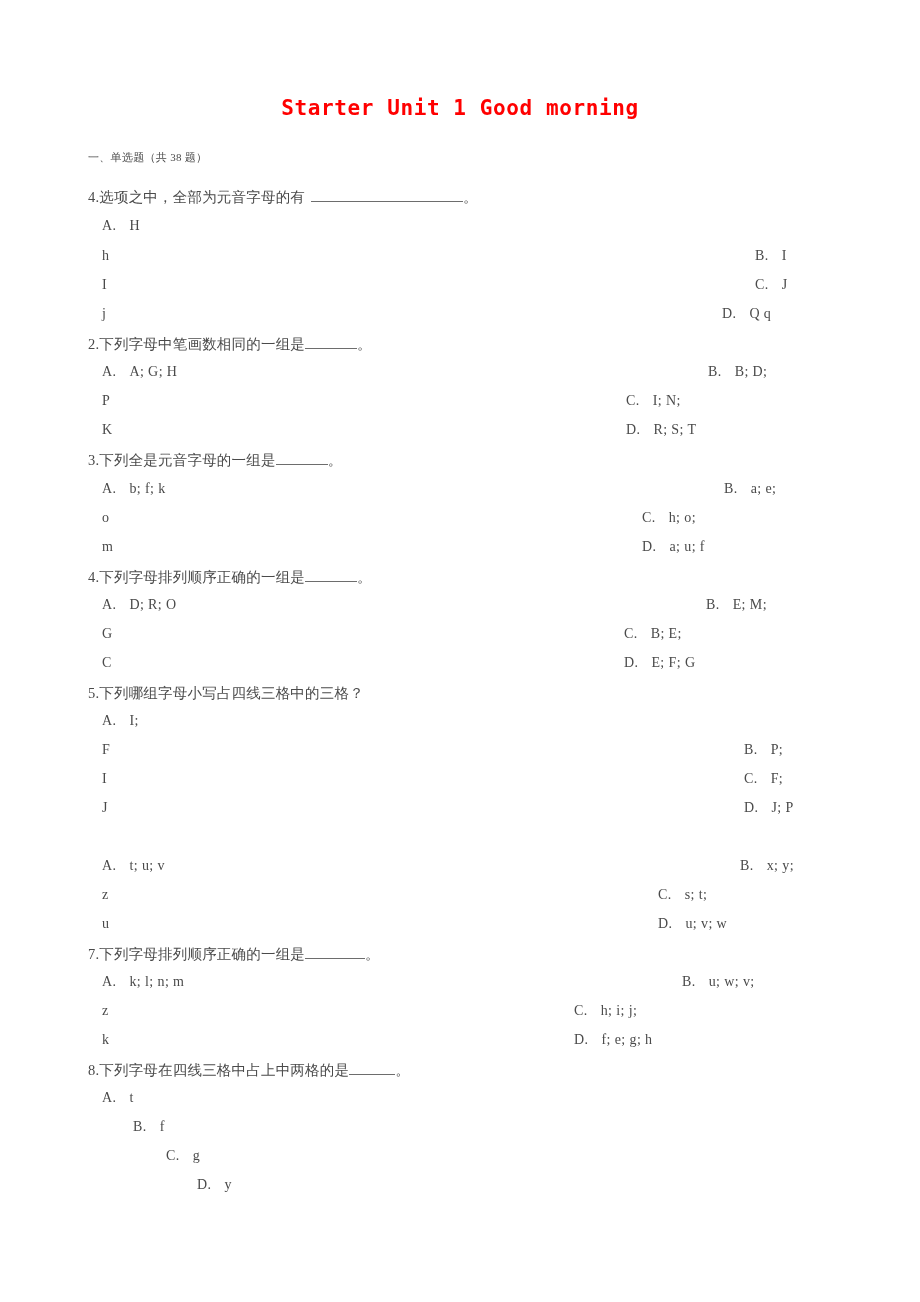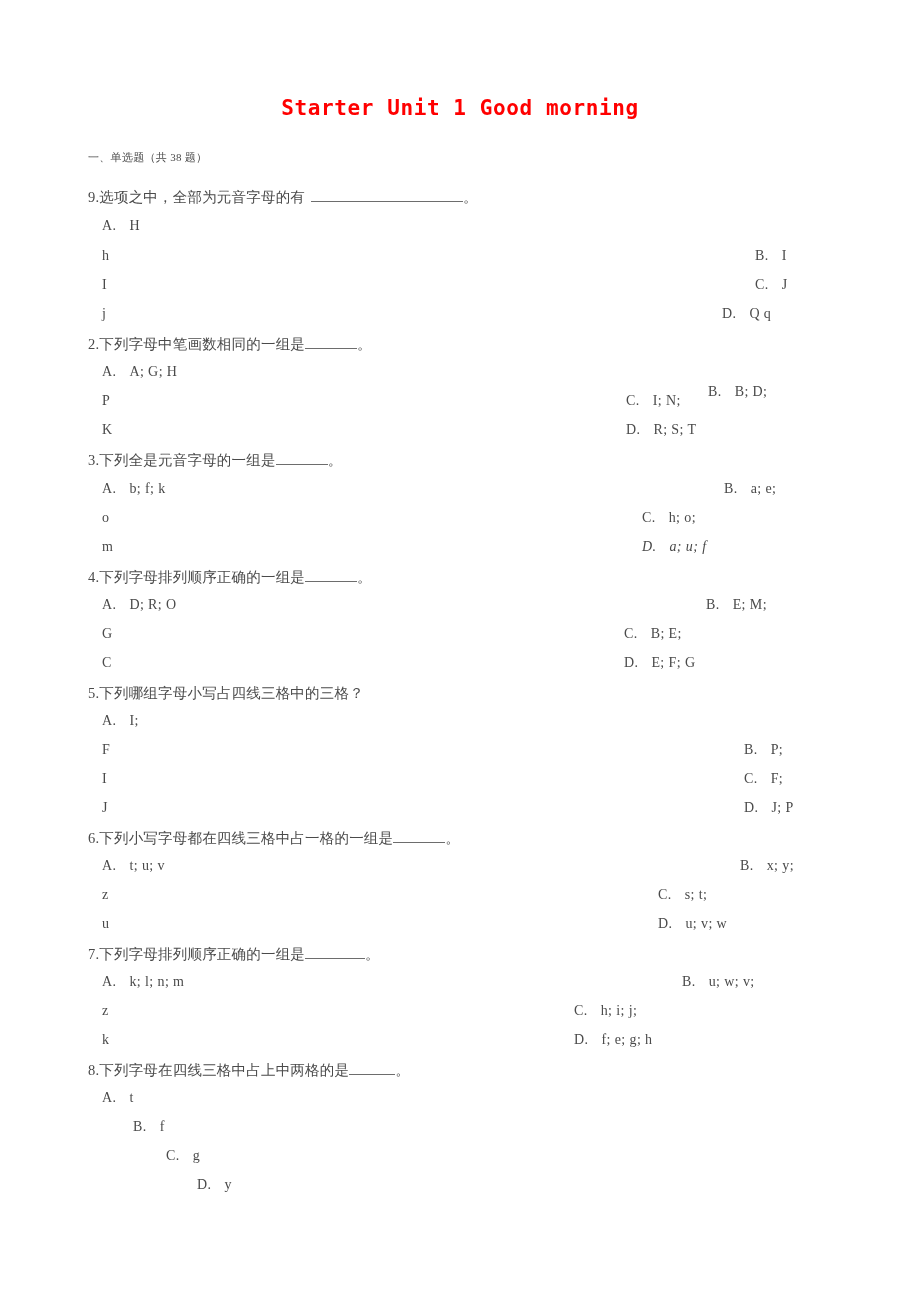"9.选项之中，全部为元音字母的有" span { text: 9 -> 4 }
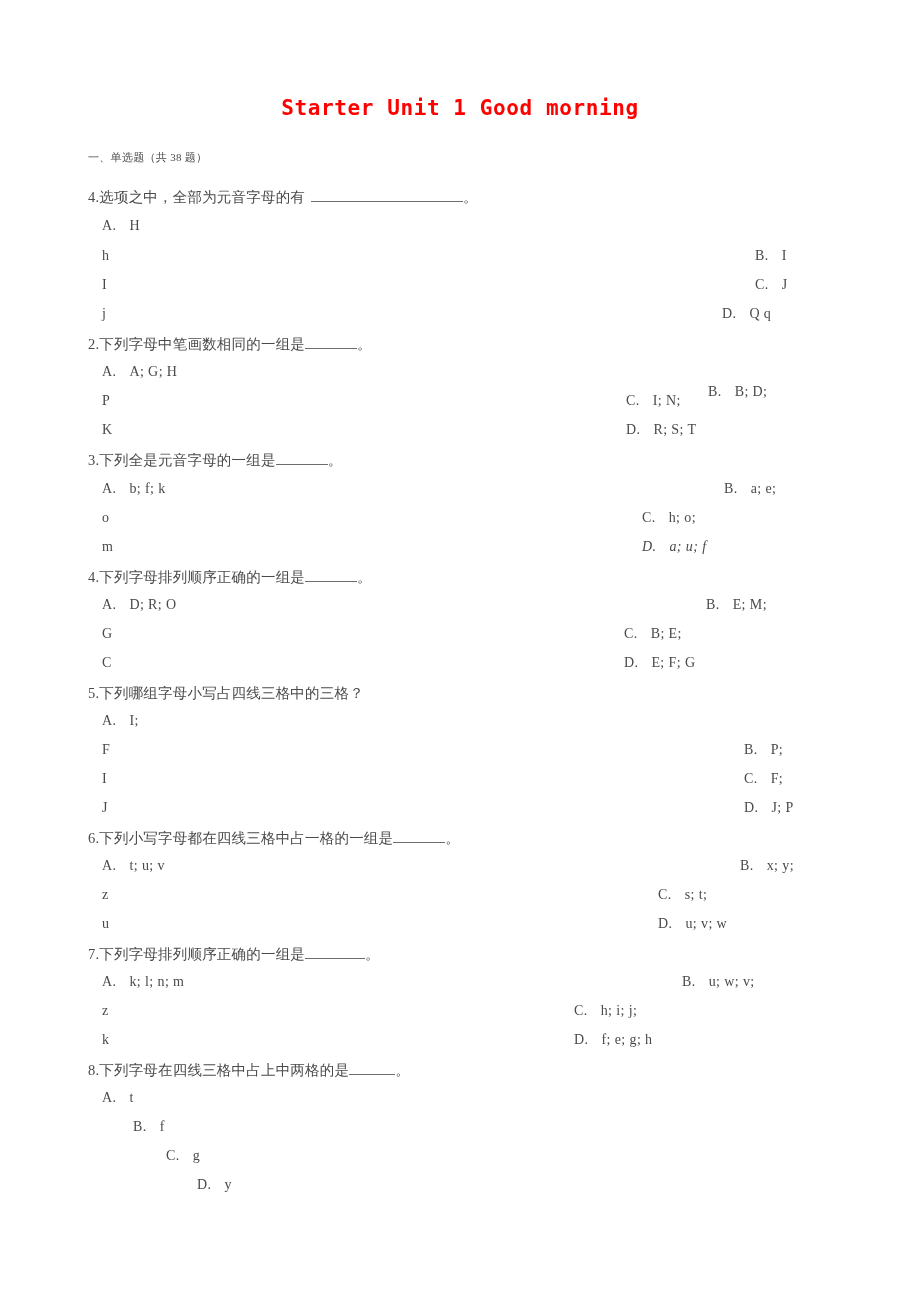"B. B; D;" div.opt { margin-top: 20px -> none }
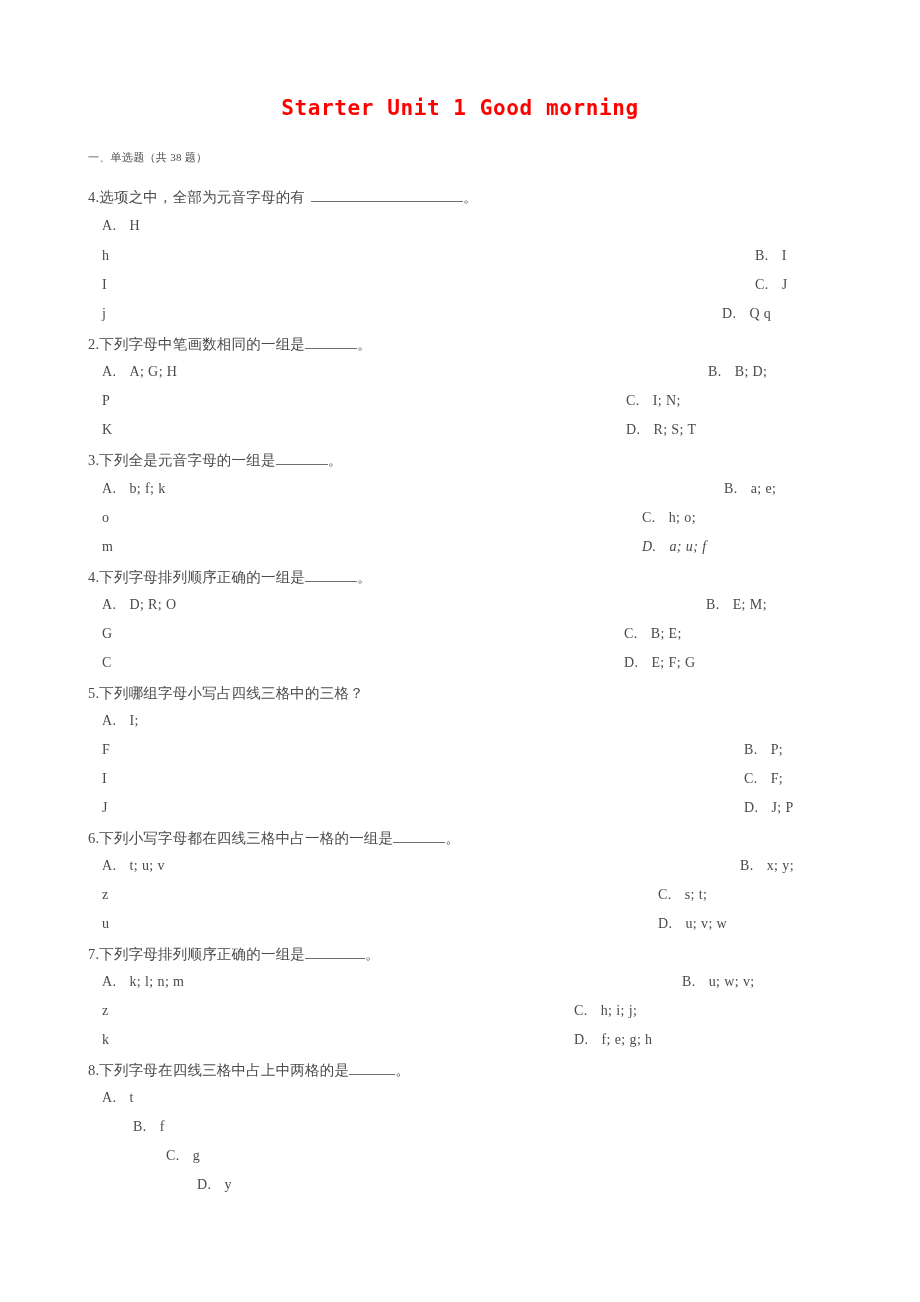"D. a; u; f" div.opt { font-style: italic -> none }
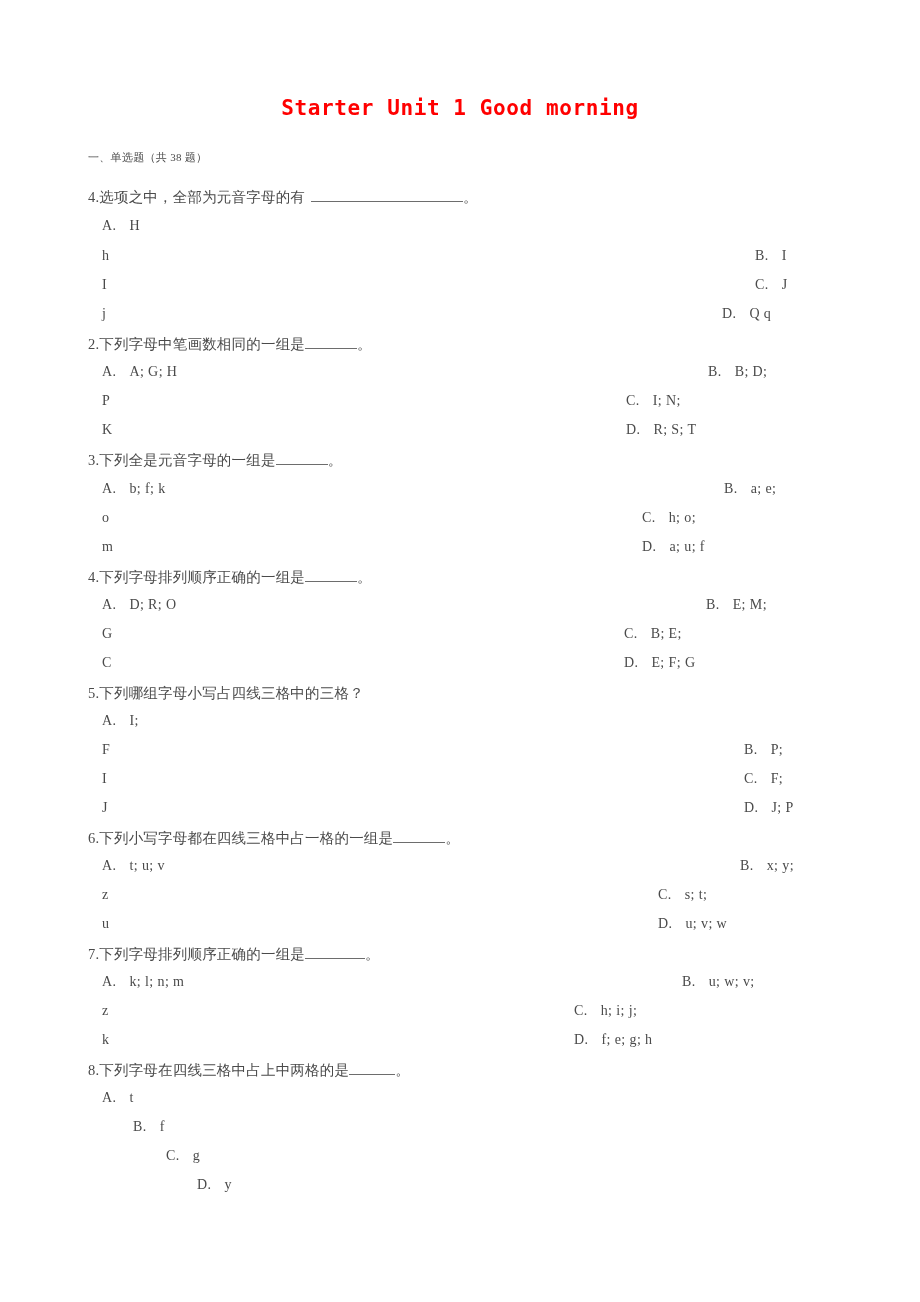"6.下列小写字母都在四线三格中占一格的一组是 。" div.q-stem { html: <div> <span>6.下列小写字母都在四线三格中占一格的一组是</span><span></span><span>。</span> </div> -> none }
